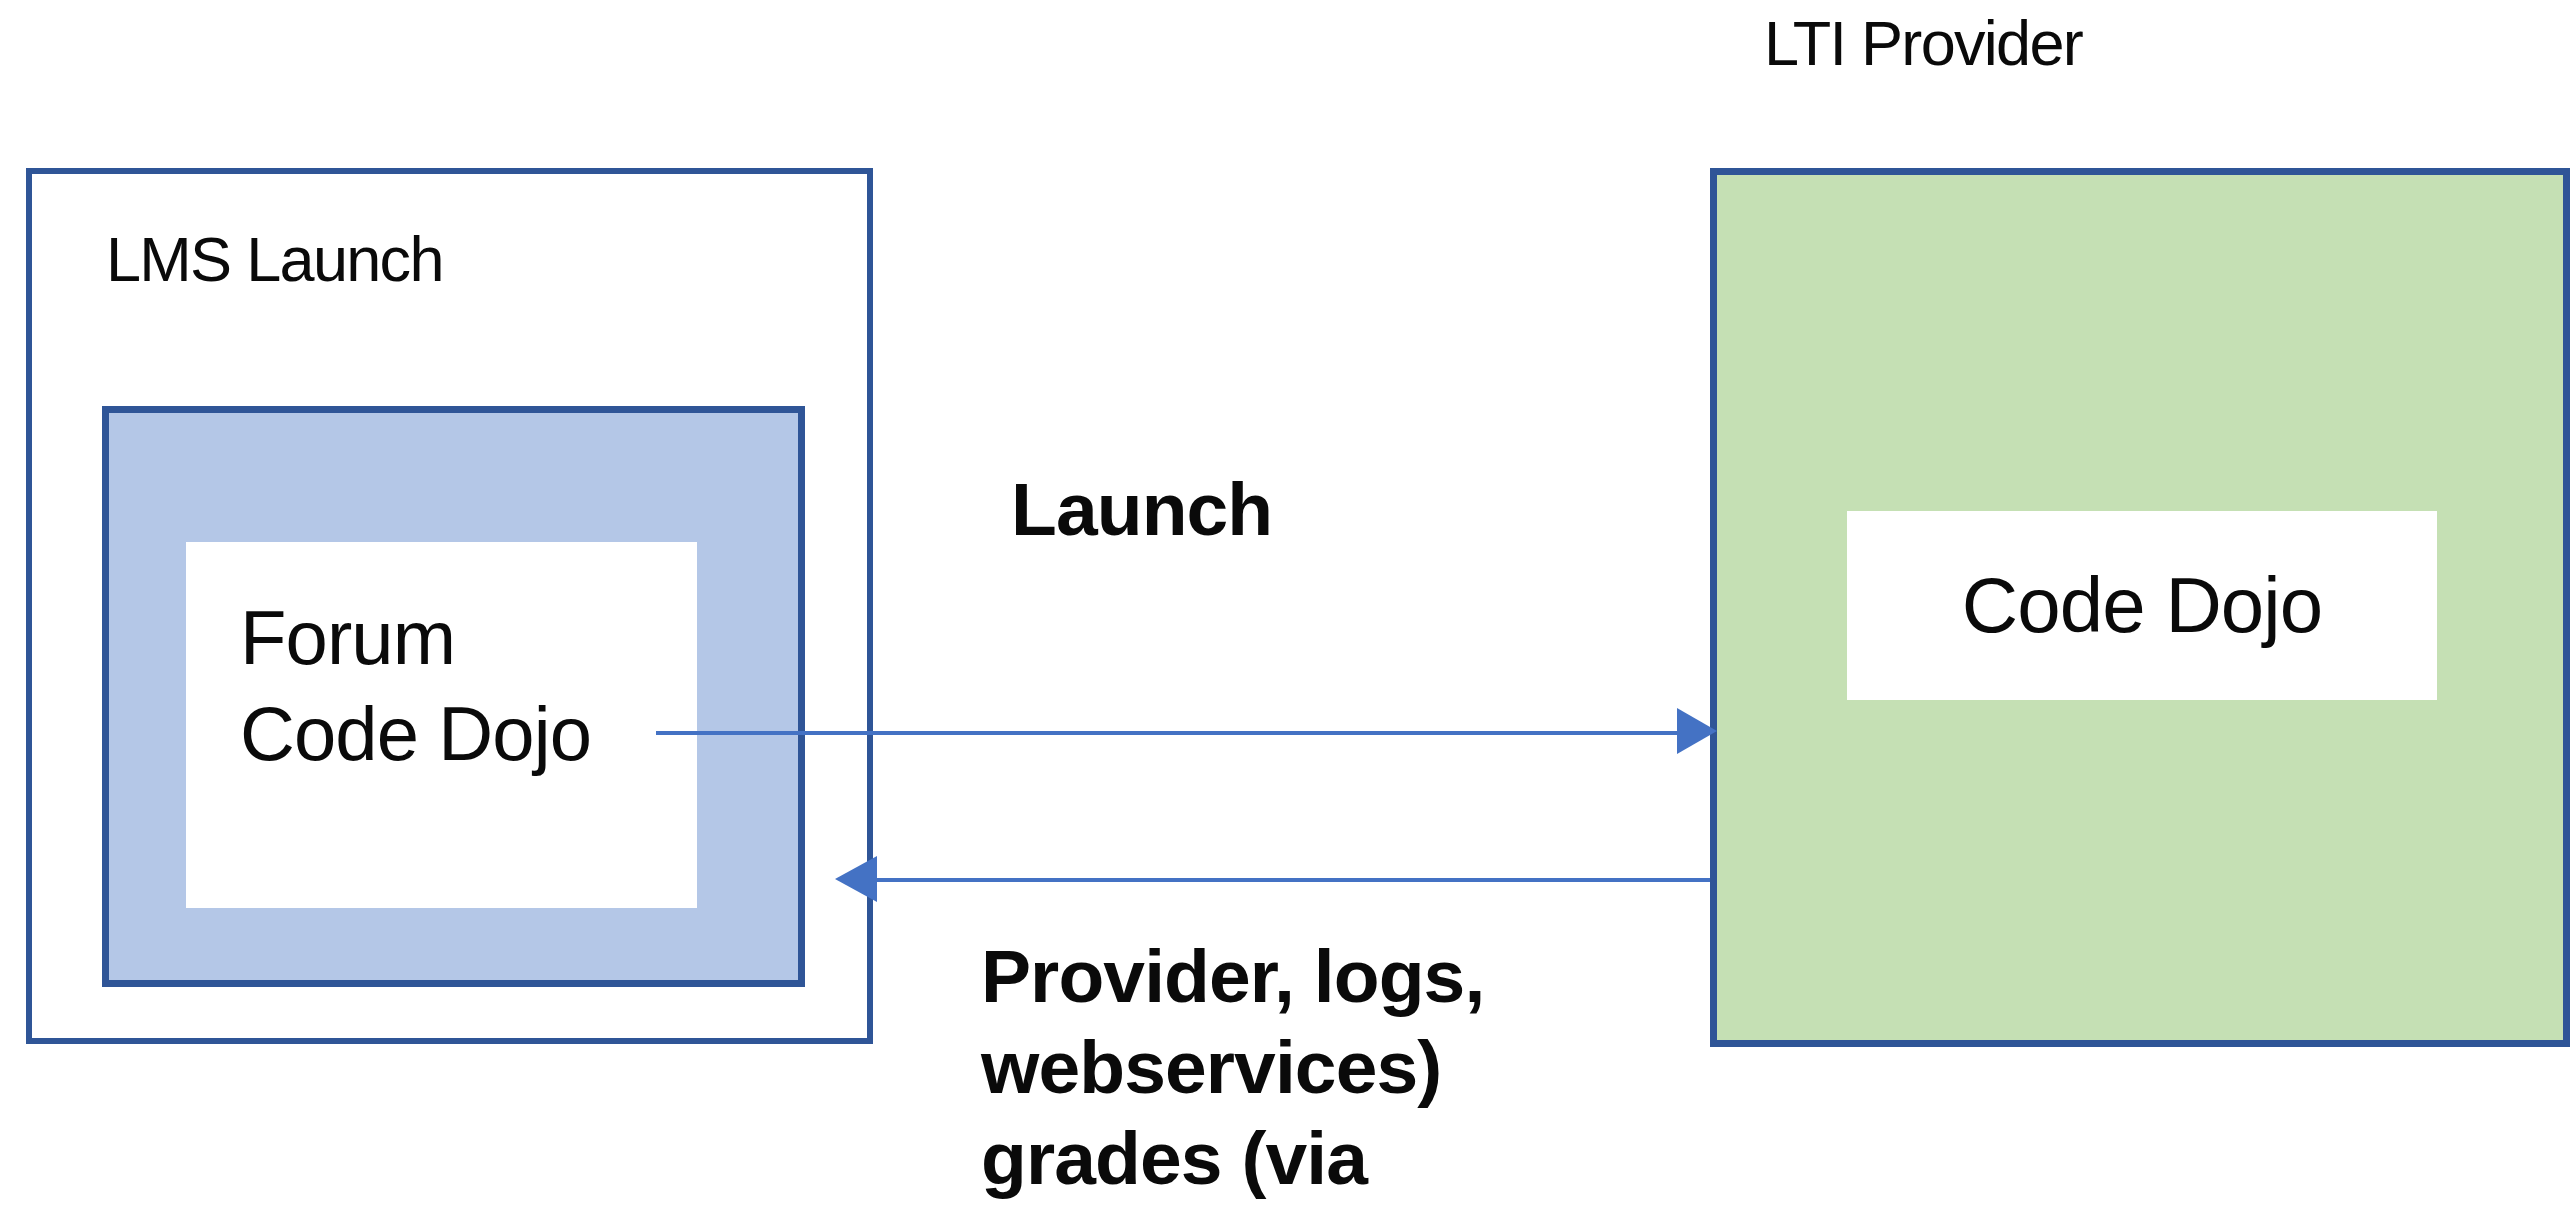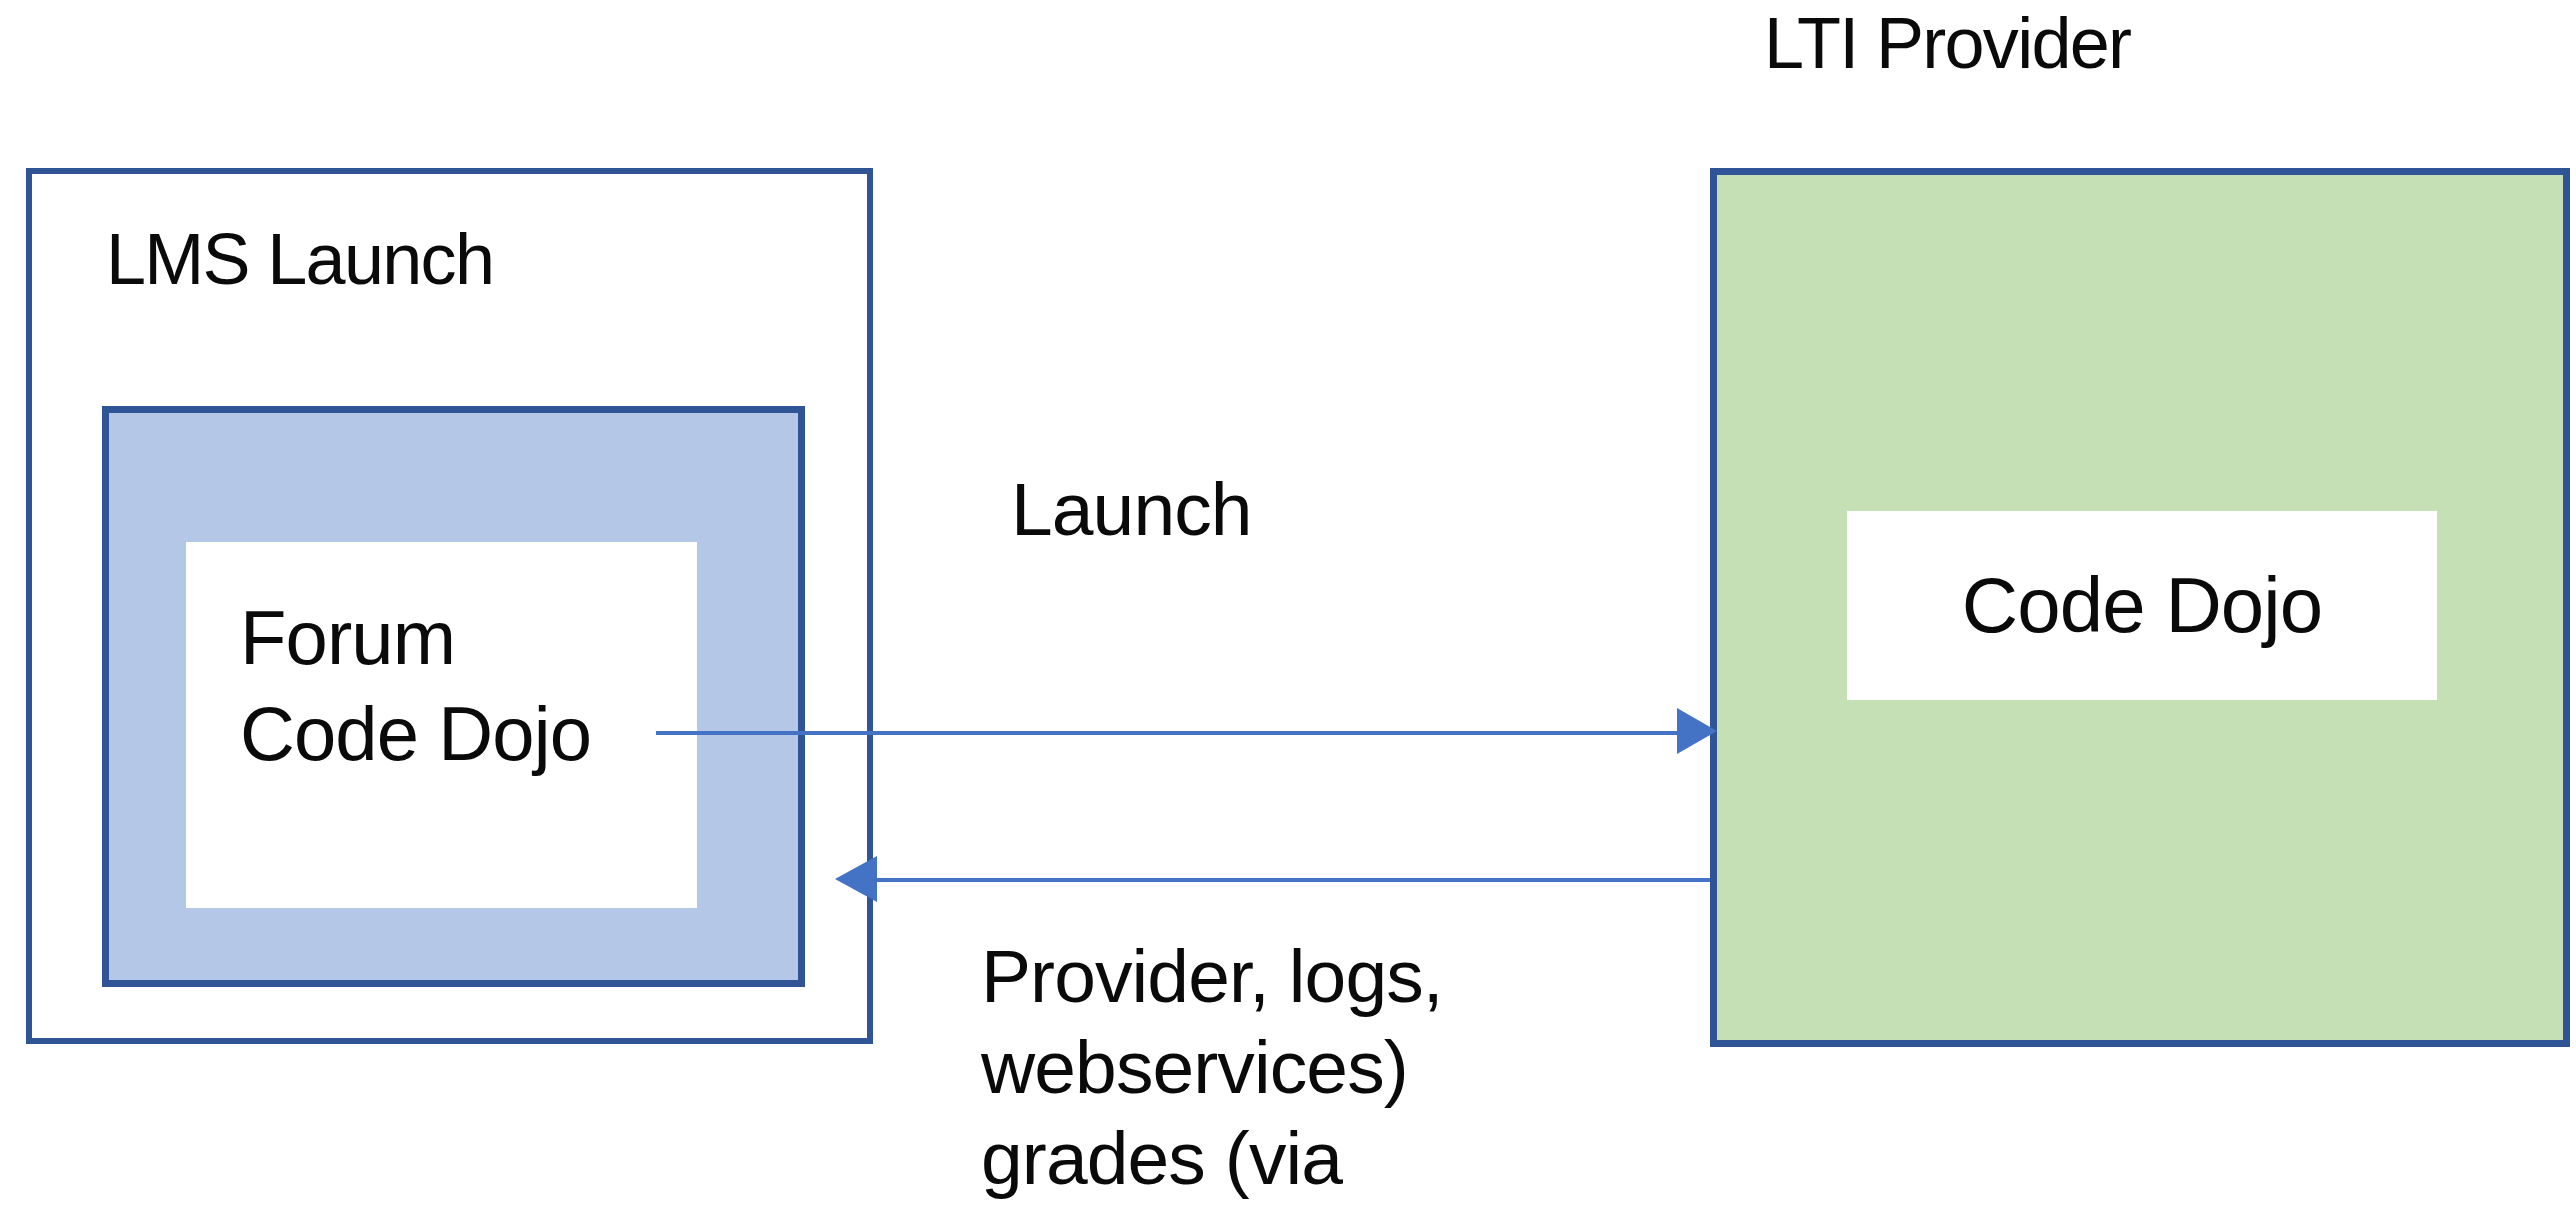"LTI Provider" .big-title { font-size: 72px -> 63px }
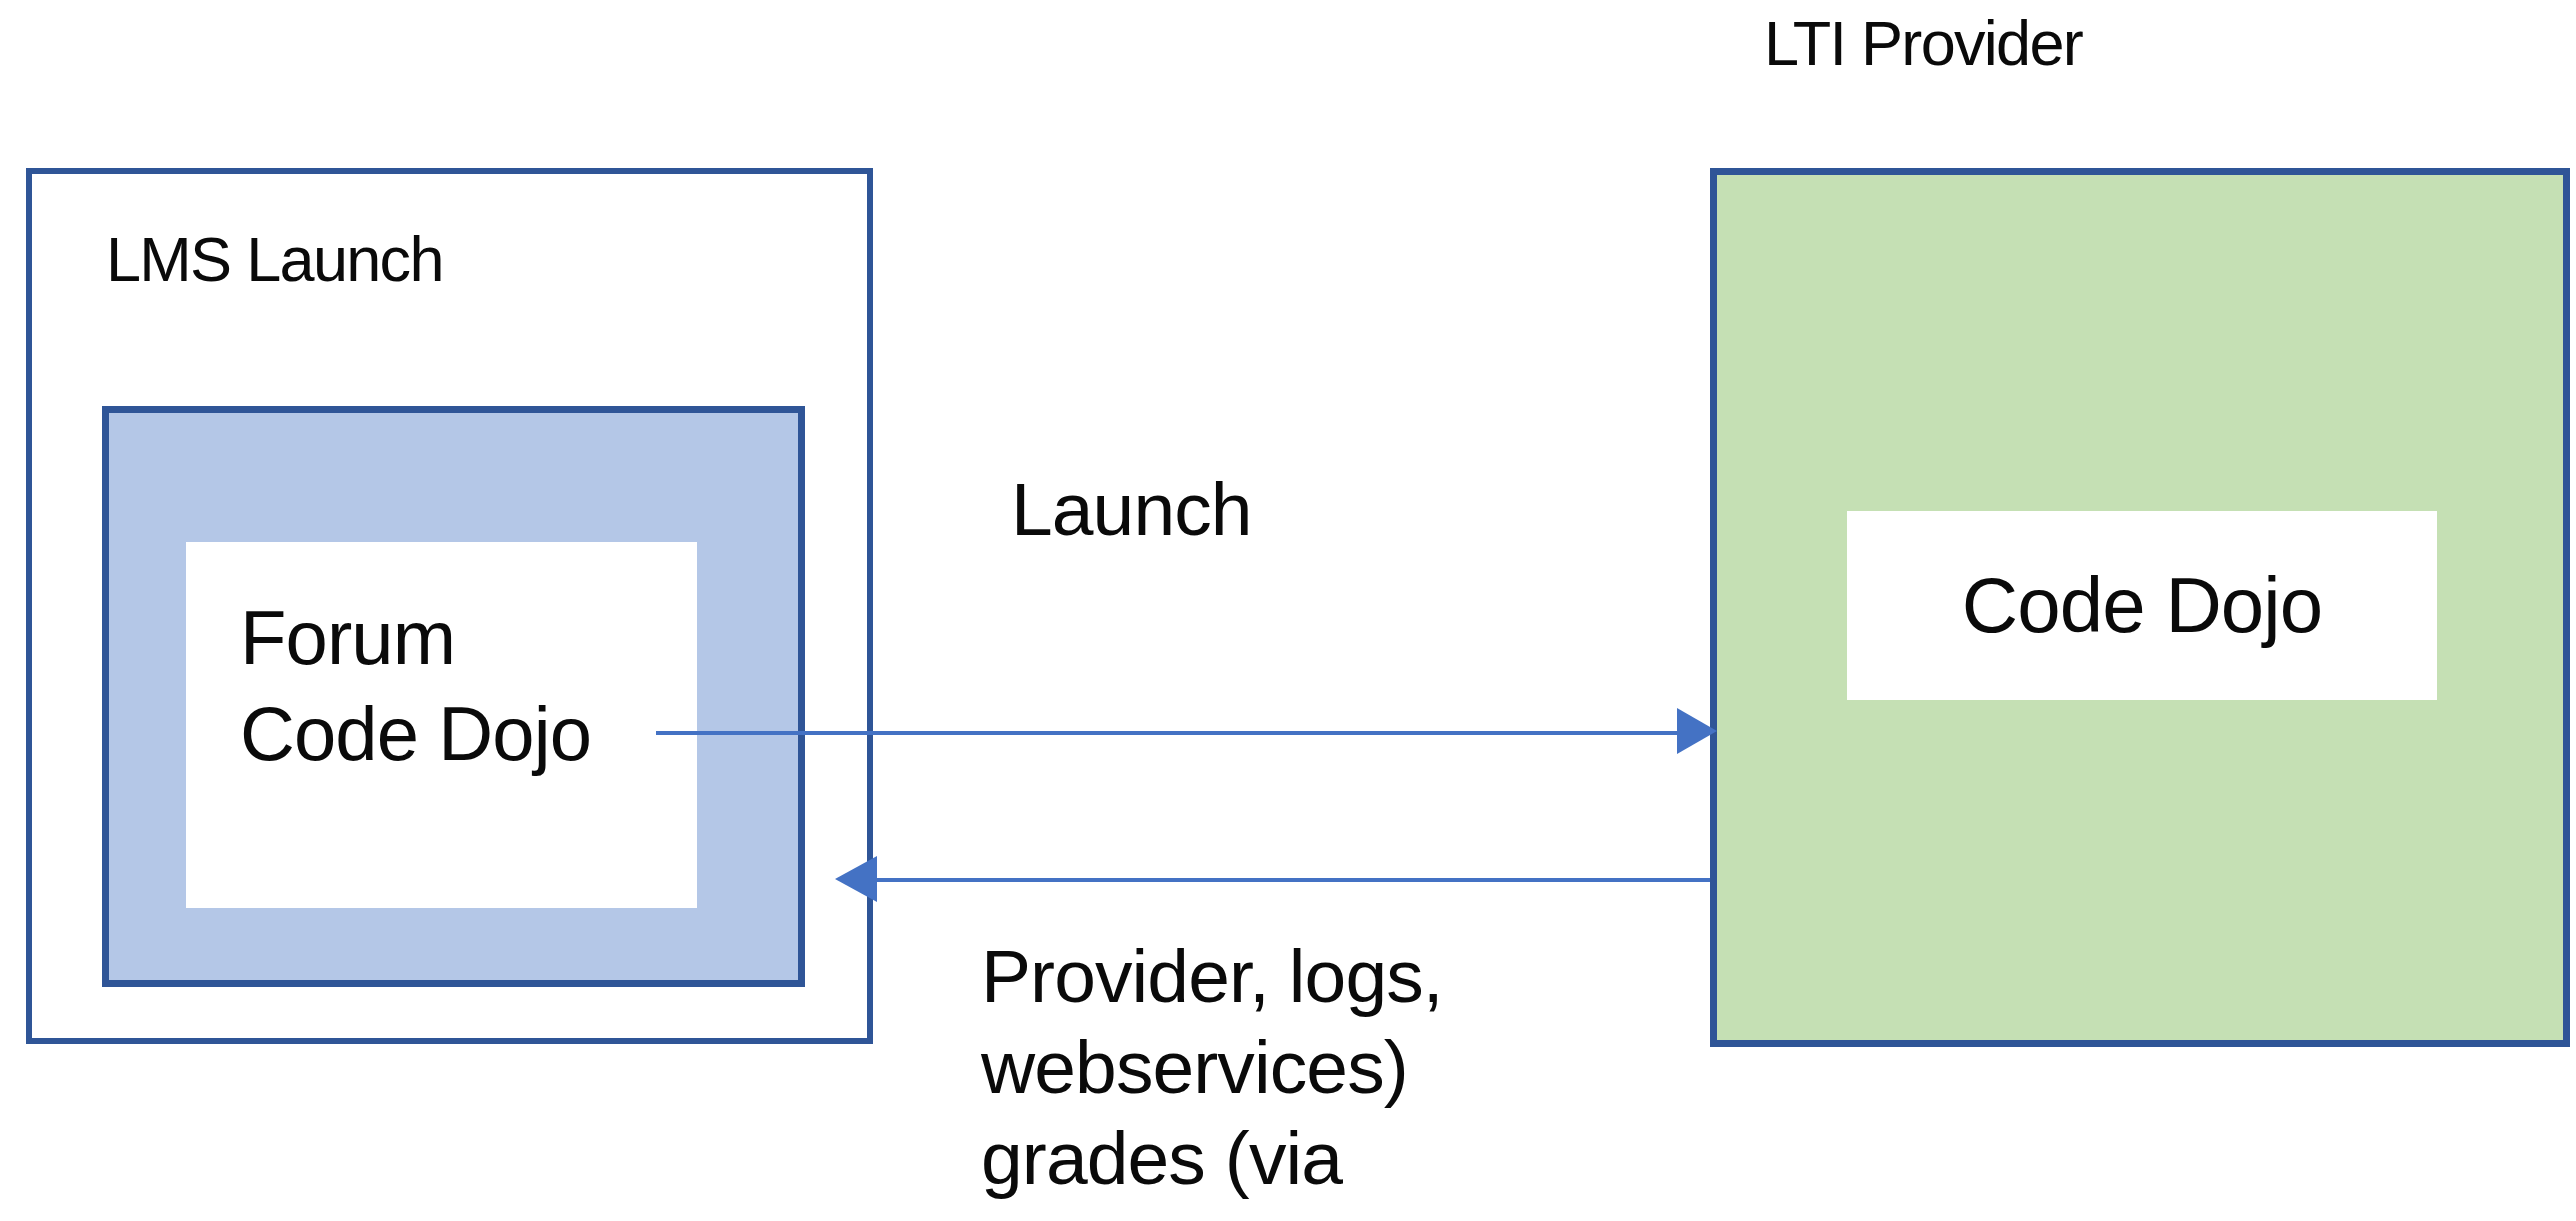"Launch" .arrow-label { font-weight: none -> bold }
